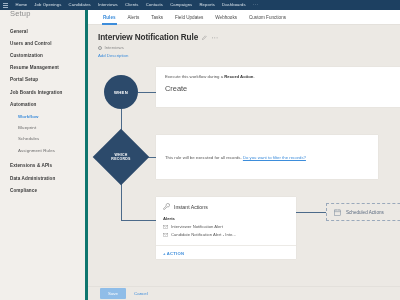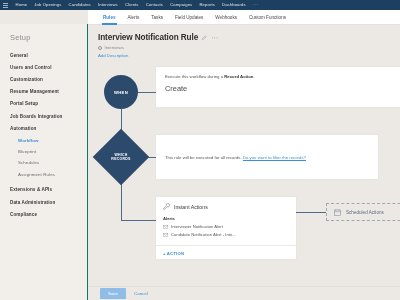"Setup" .sidebar { border-right: 1px solid #0f766e -> 3px solid #0f766e; top: 24px -> 0 }
